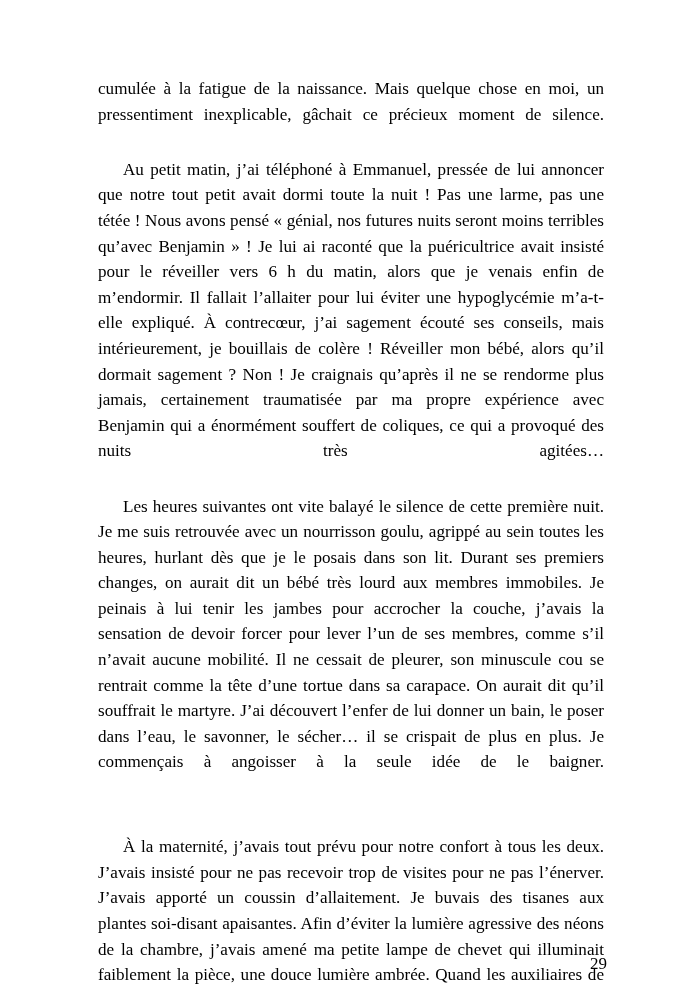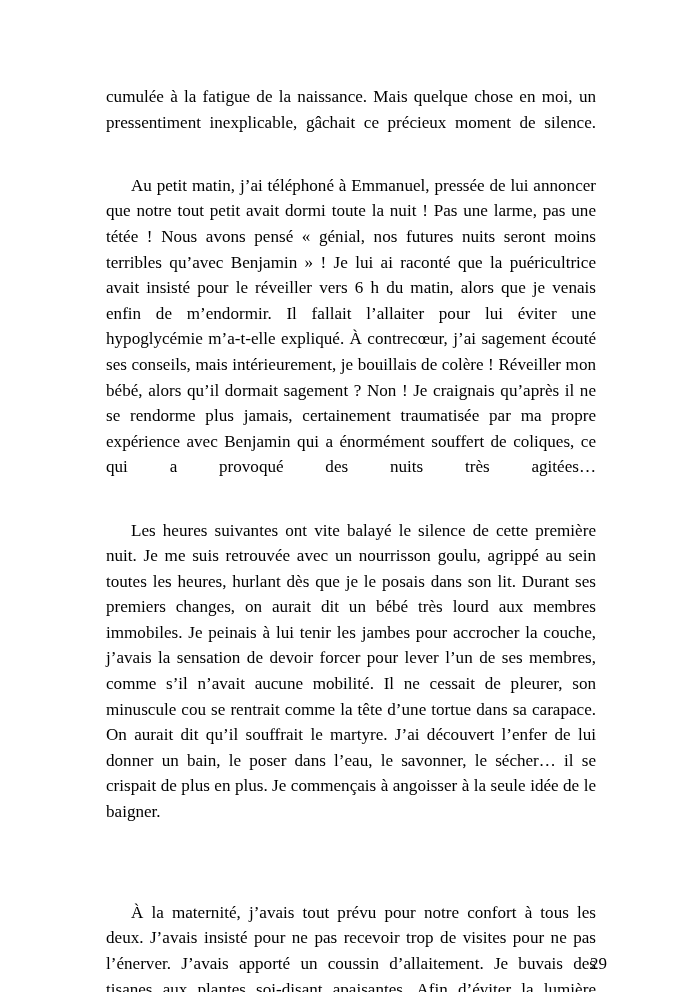"cumulée à la fatigue de" .para { margin: 12px -> 4px }
